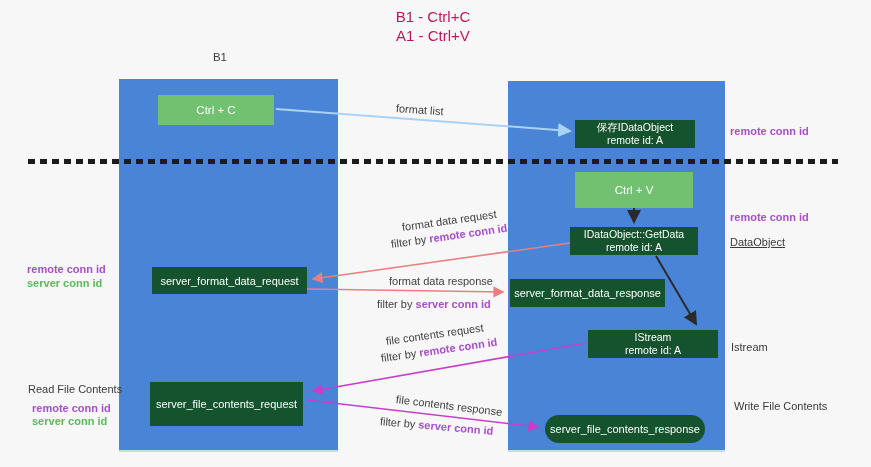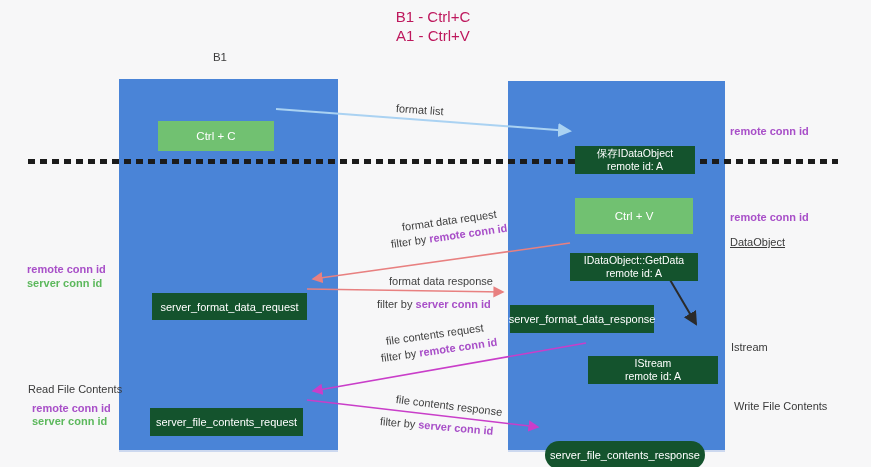"Ctrl + C" .node { margin-top: 26px -> none }
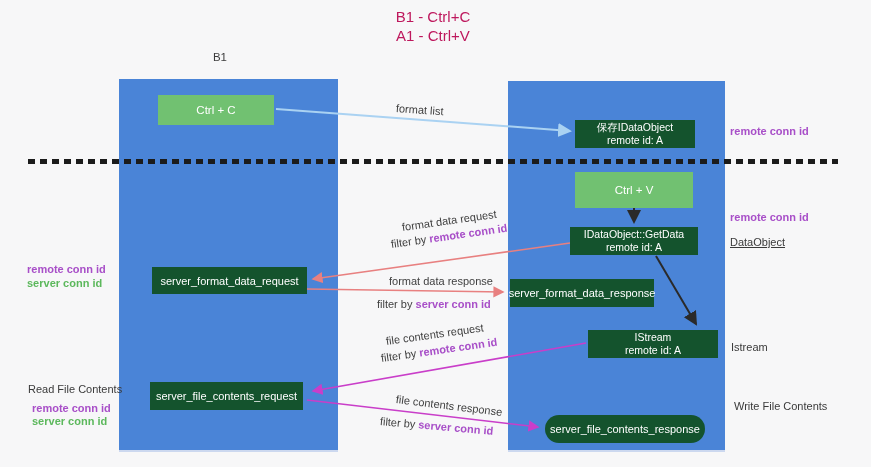"server_format_data_response" div.abs { width: 144px -> 155px }
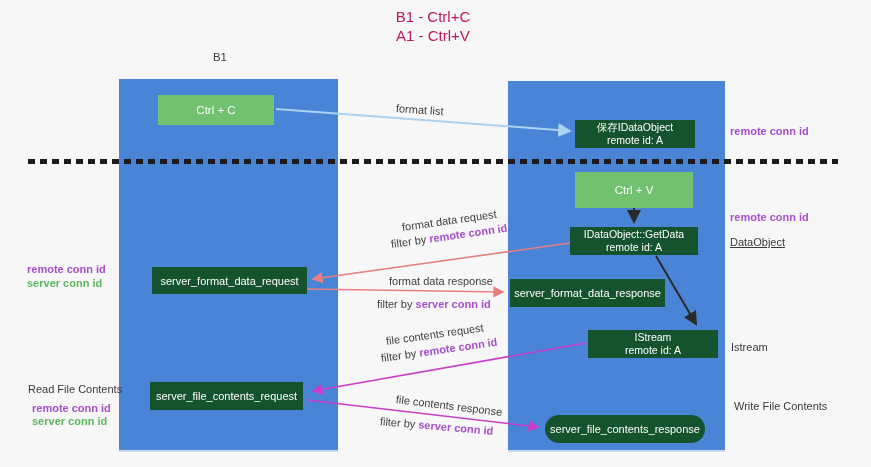"server_file_contents_request" div.abs { height: 28px -> 44px }
